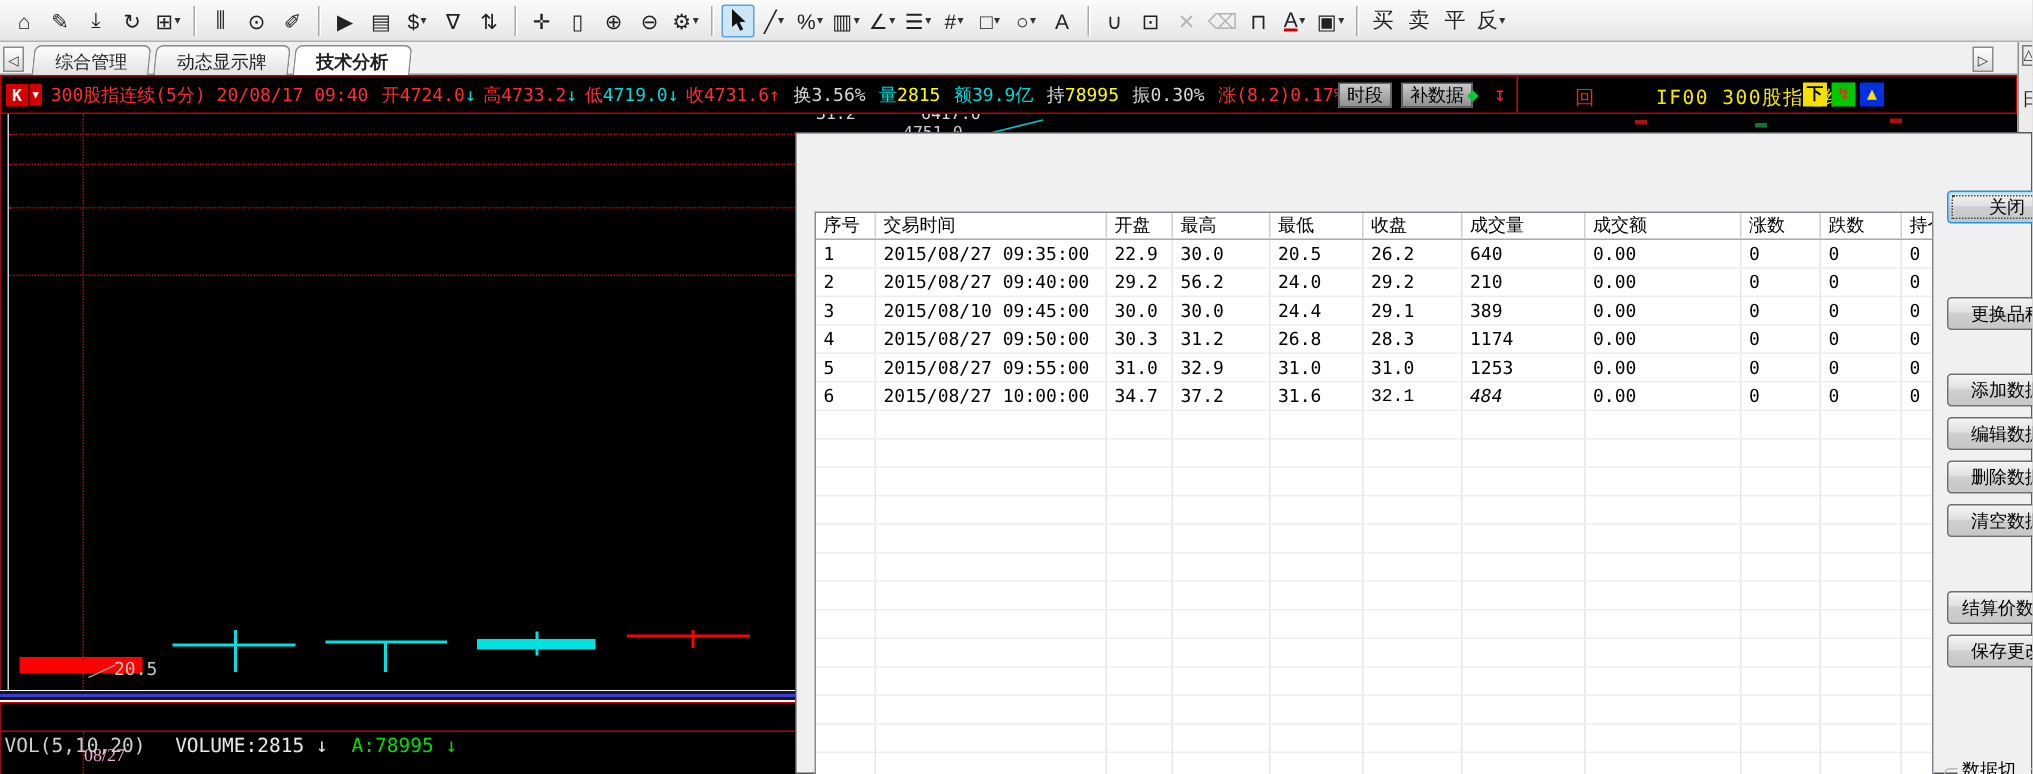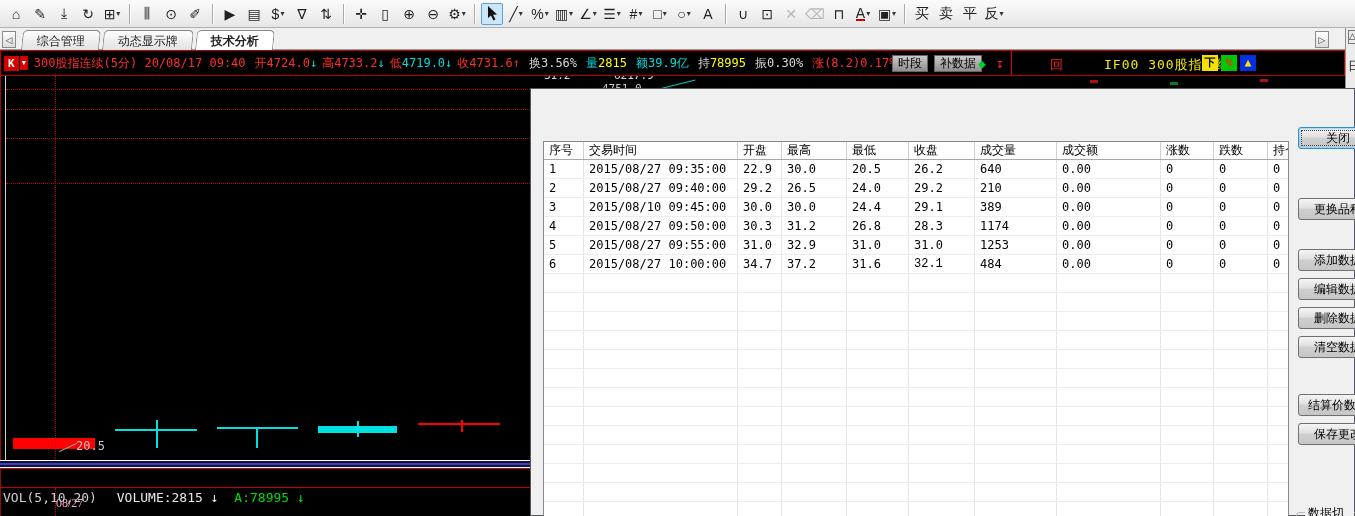"6217.9" span.fr { text: 6217.9 -> 6417.0 }
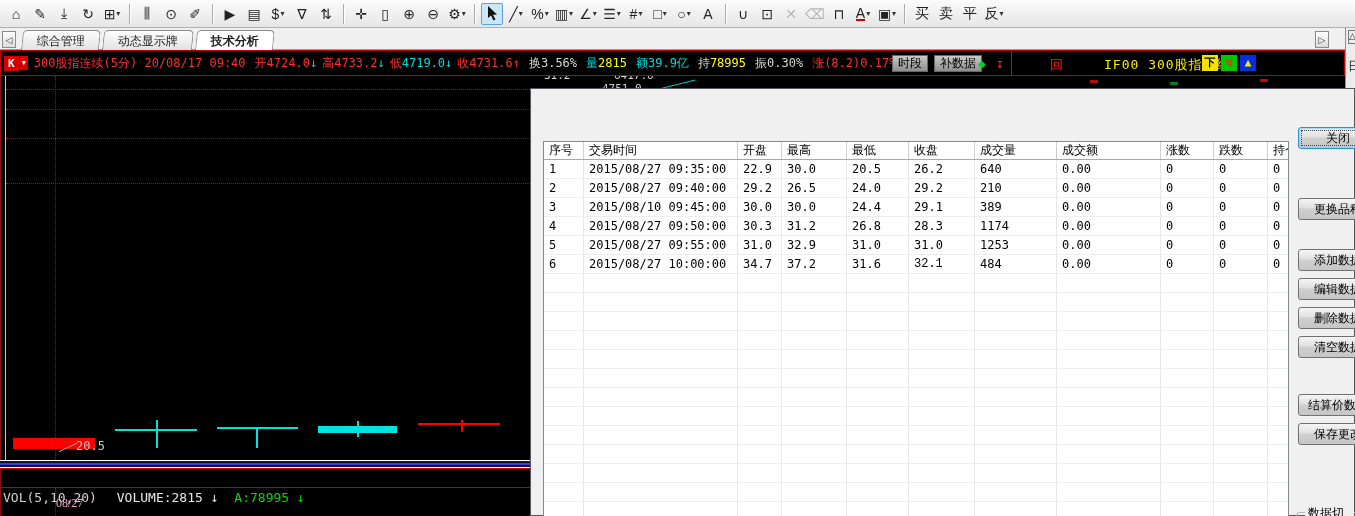"26.5" span.tcell { text: 26.5 -> 56.2 }
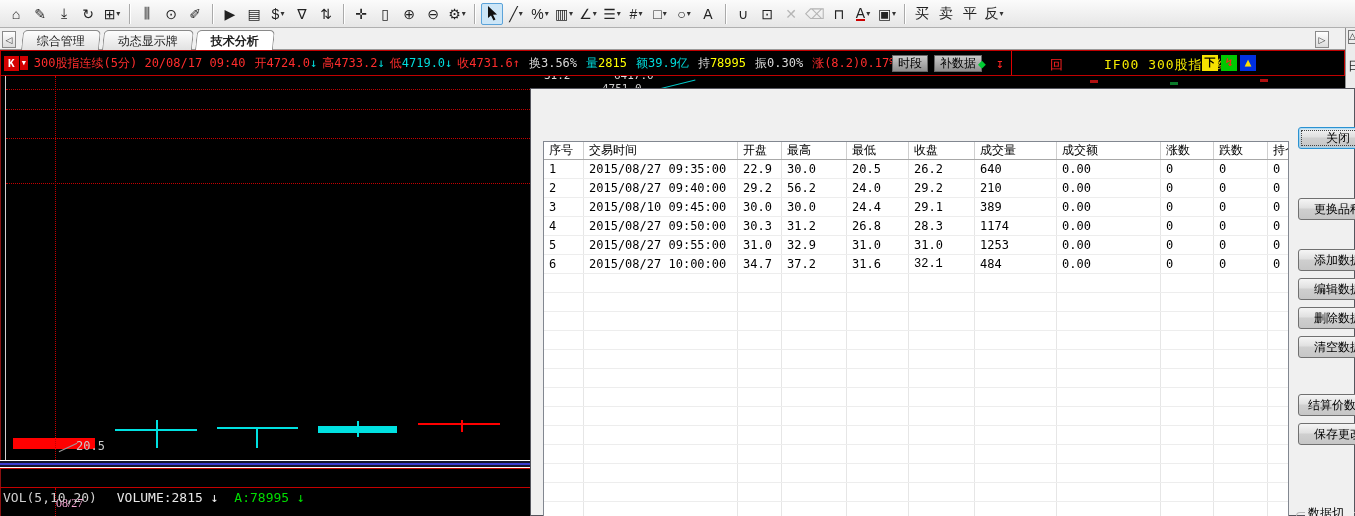"484" span.tcell { font-style: none -> italic }
